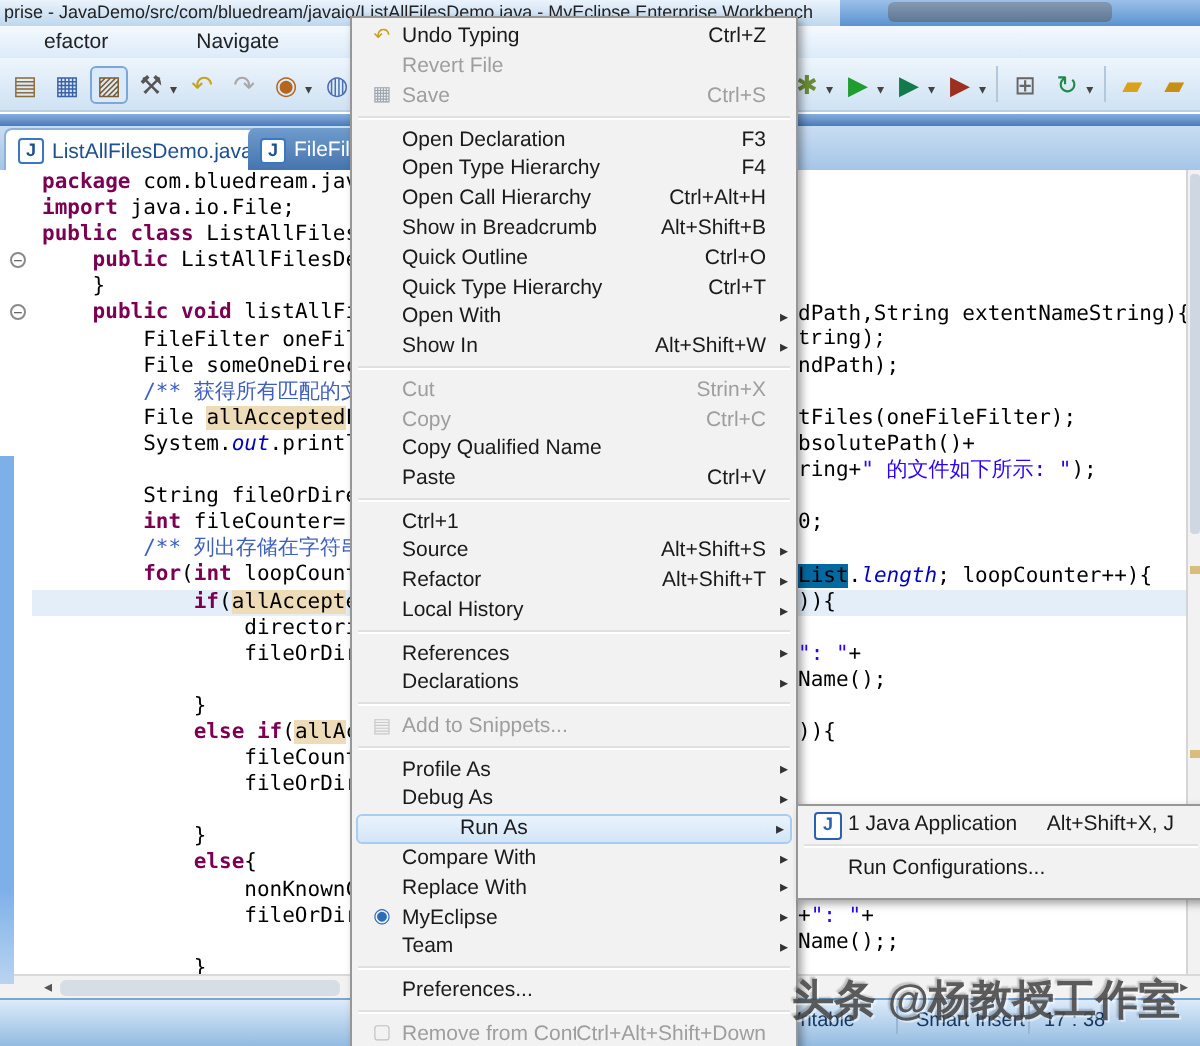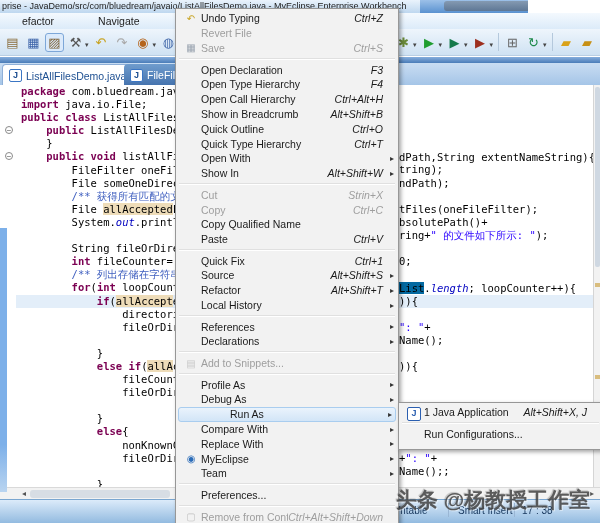"prise -" .titlebar { width: 528px -> 600px }
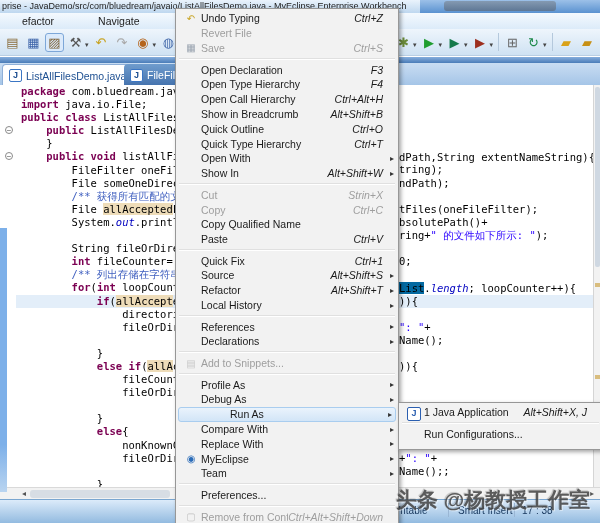"Ctrl+Z" .mi .msc { font-style: italic -> none }
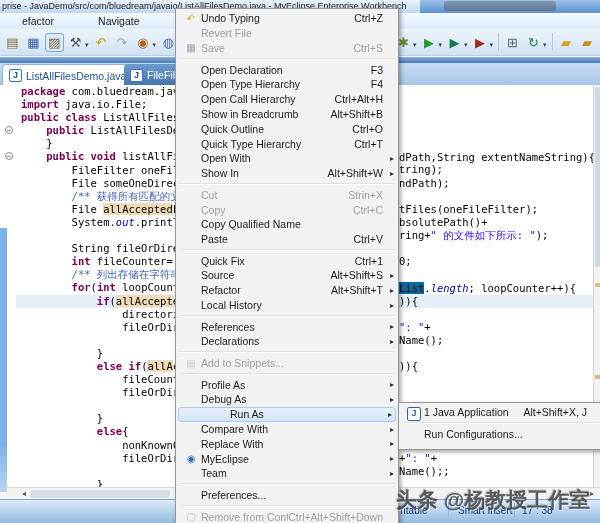"Quick Fix" span.mlabel { html: <span>Quick Fix</span> -> none }
